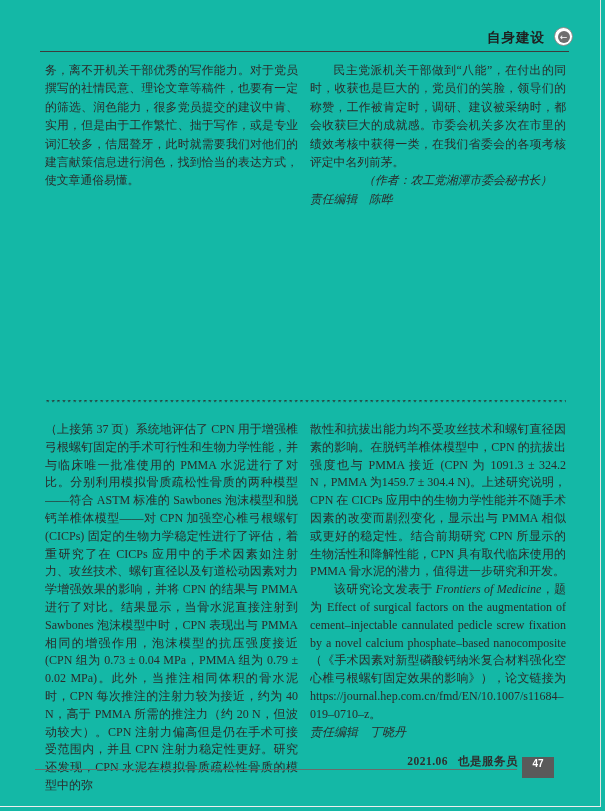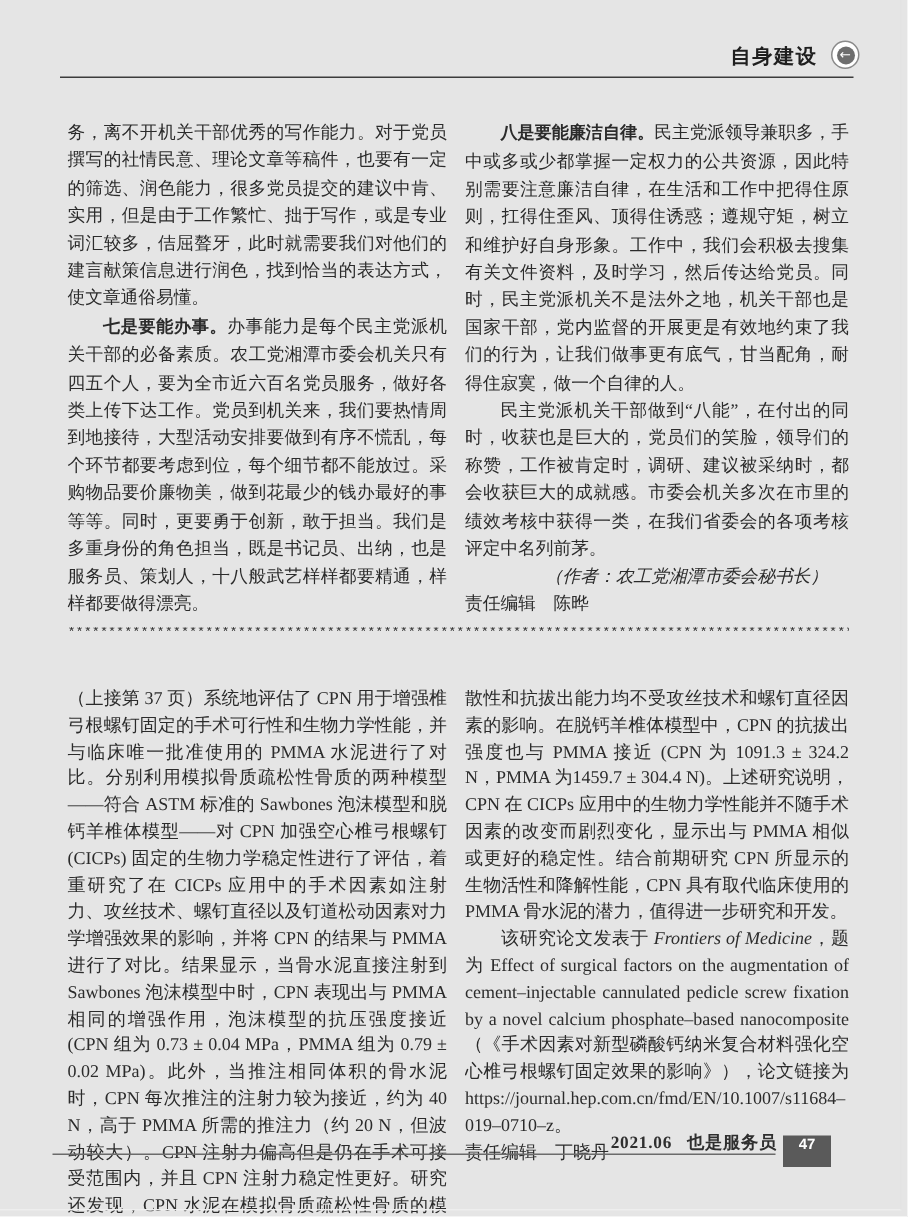"自身建设" .page { background: #e5e5e5 -> #14b8a6 }
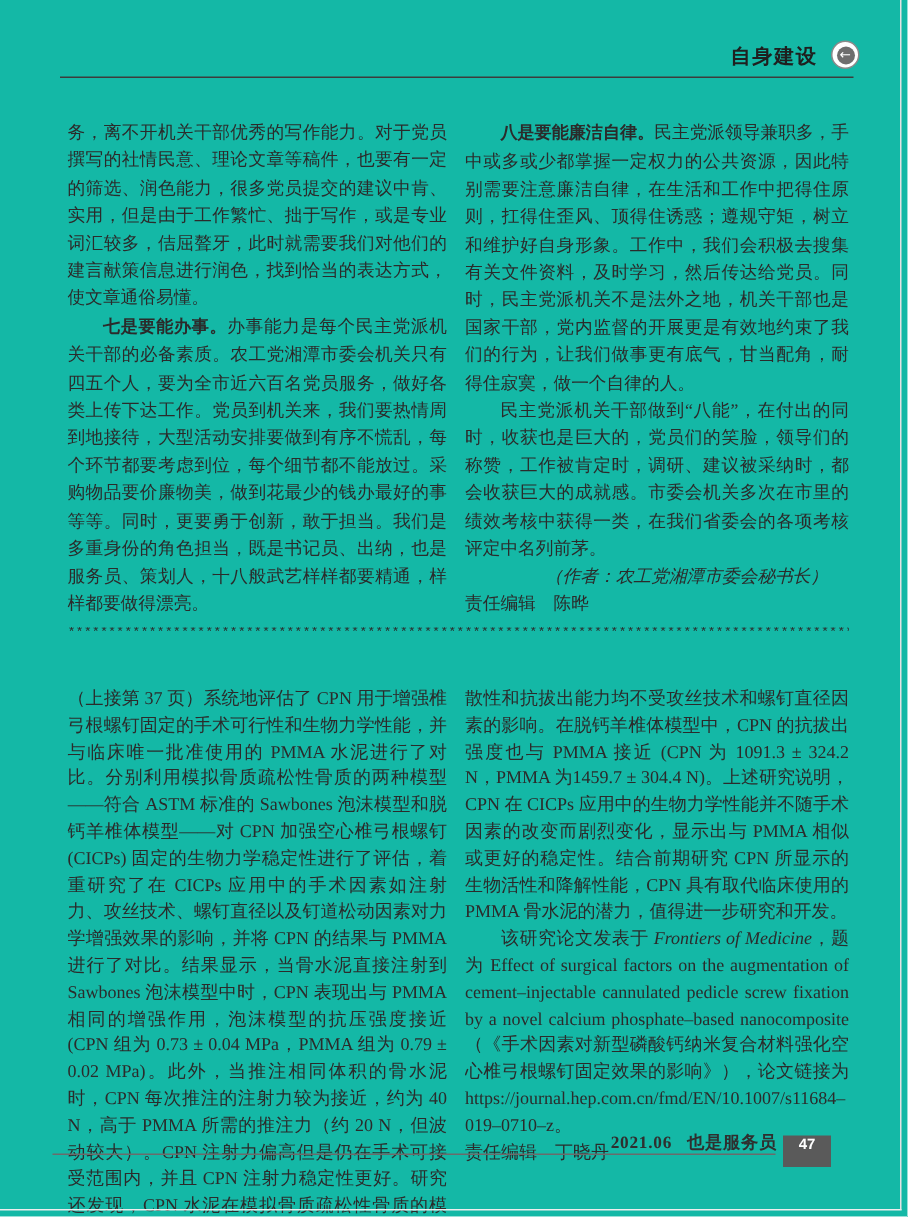"务，离不开机关干部优秀的写作能力。对于党员撰写的社情民意、理论文章等稿件，也要有" .colblock { margin-top: 18px -> none }
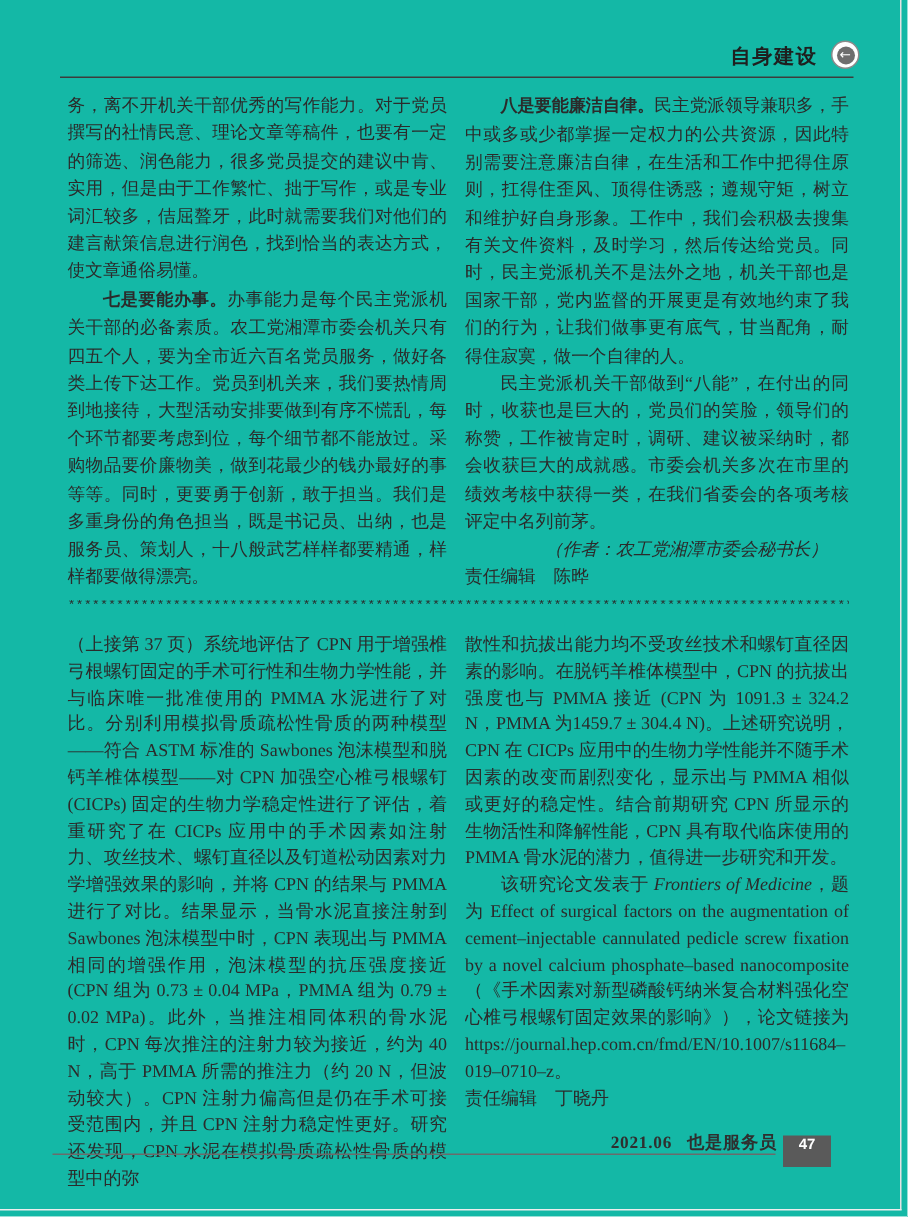"八是要能廉洁自律。民主党派领导兼职多，手中或多或少都掌握一定权力的公共资源，因此" p.indent { html: <p><span>八是要能廉洁自律。</span><span>民主党派领导兼职多，手中或多或少都掌握一定权力的公共资源，因此特别需要注意廉洁自律，在生活和工作中把得住原则，扛得住歪风、顶得住诱惑；遵规守矩，树立和维护好自身形象。工作中，我们会积极去搜集有关文件资料，及时学习，然后传达给党员。同时，民主党派机关不是法外之地，机关干部也是国家干部，党内监督的开展更是有效地约束了我们的行为，让我们做事更有底气，甘当配角，耐得住寂寞，做一个自律的人。</span></p> -> none }
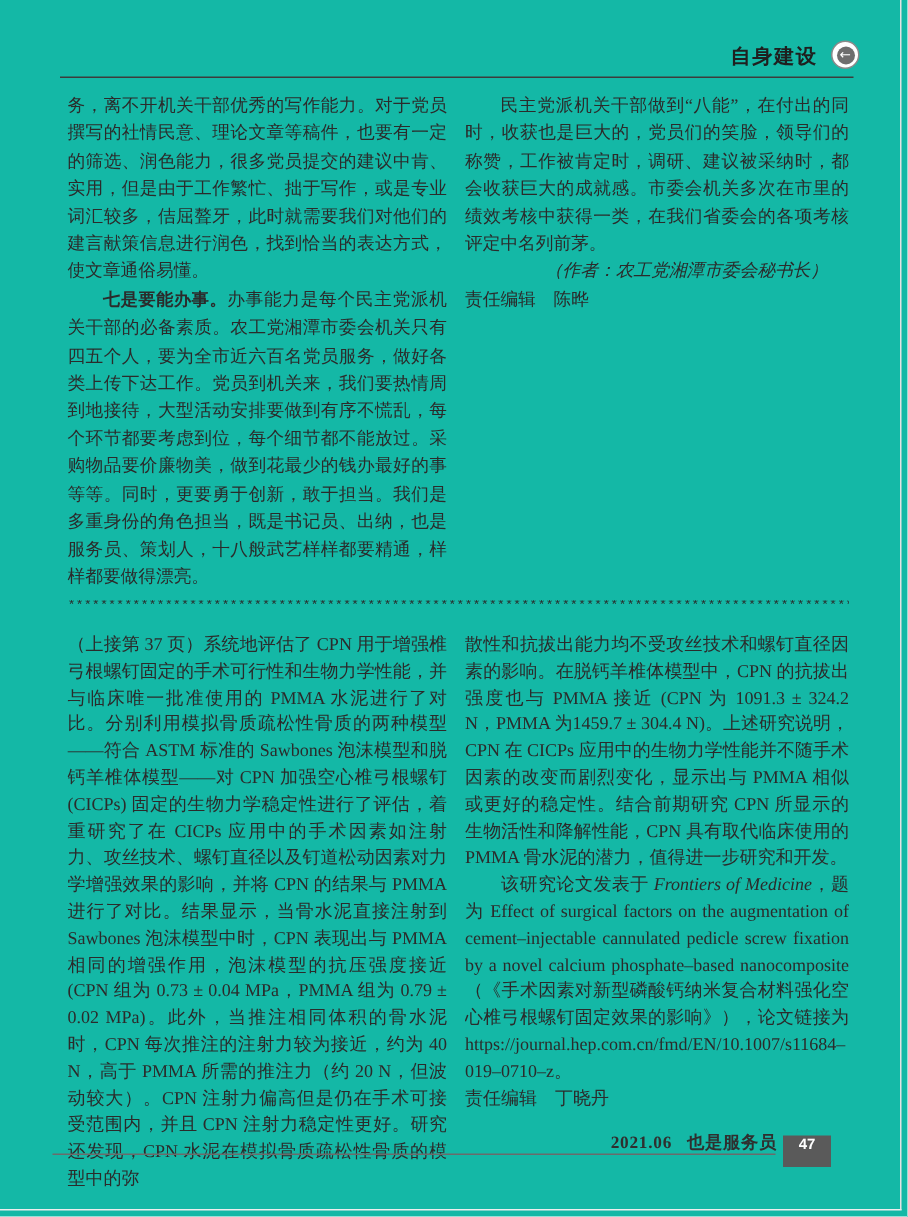"七是要能办事。办事能力是每个民主党派机关干部的必备素质。农工党湘潭市委会机关只有" p.indent { html: <p><span>七是要能办事。</span><span>办事能力是每个民主党派机关干部的必备素质。农工党湘潭市委会机关只有四五个人，要为全市近六百名党员服务，做好各类上传下达工作。党员到机关来，我们要热情周到地接待，大型活动安排要做到有序不慌乱，每个环节都要考虑到位，每个细节都不能放过。采购物品要价廉物美，做到花最少的钱办最好的事等等。同时，更要勇于创新，敢于担当。我们是多重身份的角色担当，既是书记员、出纳，也是服务员、策划人，十八般武艺样样都要精通，样样都要做得漂亮。</span></p> -> none }
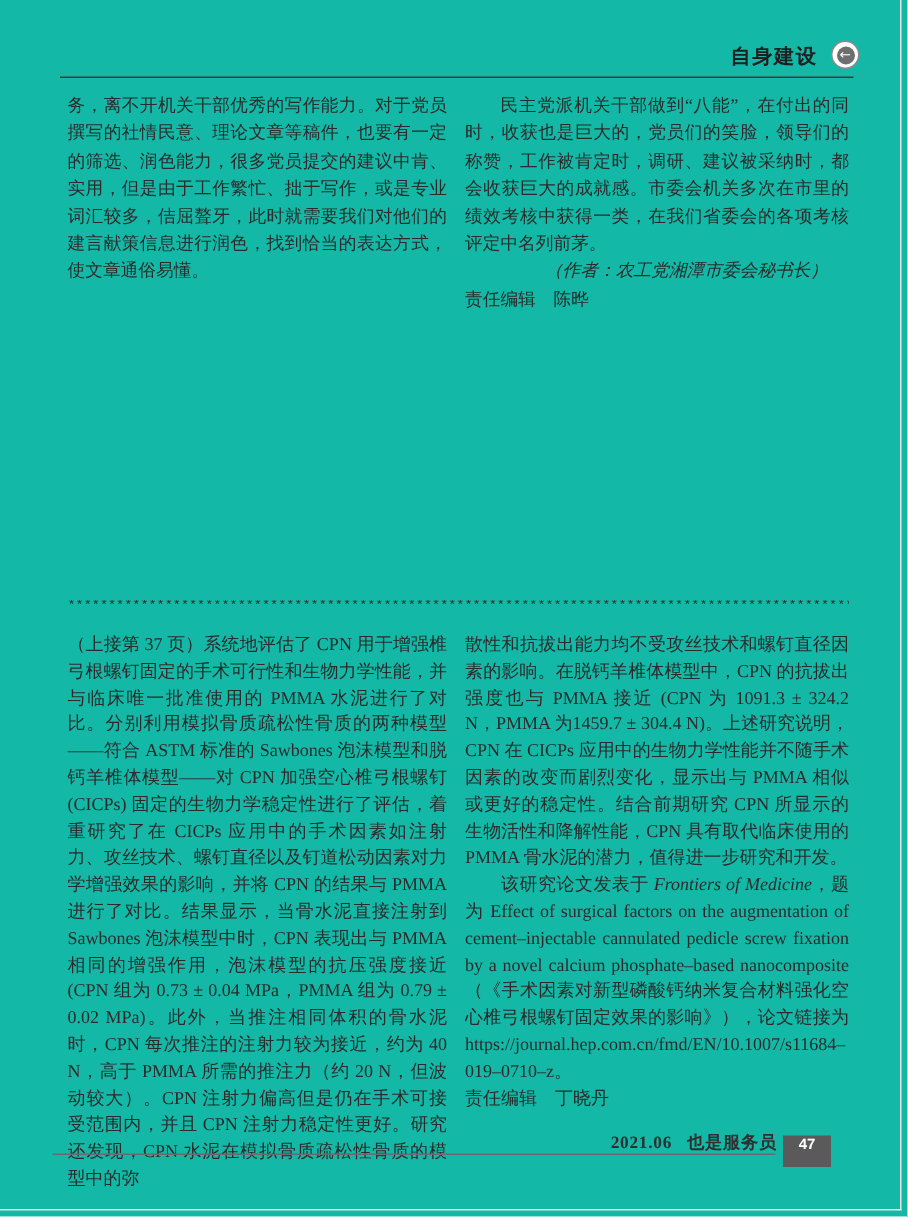"责任编辑 陈晔" .editor-line { font-style: none -> italic }
